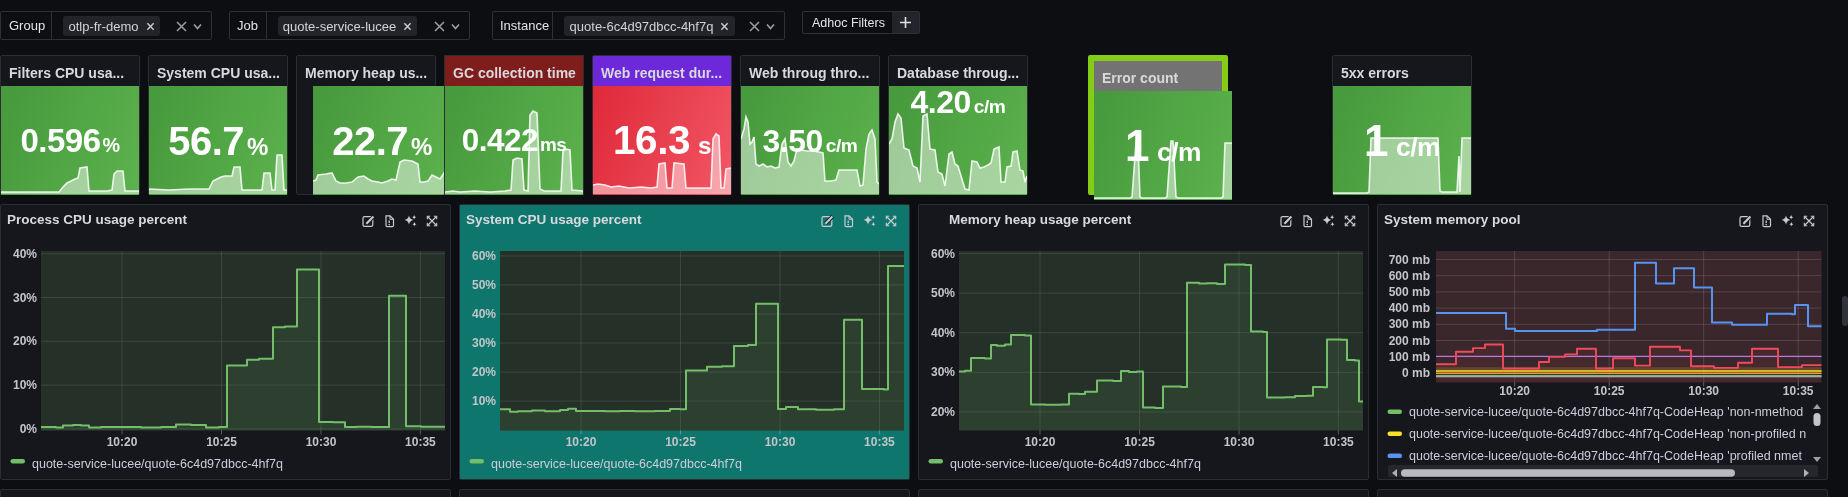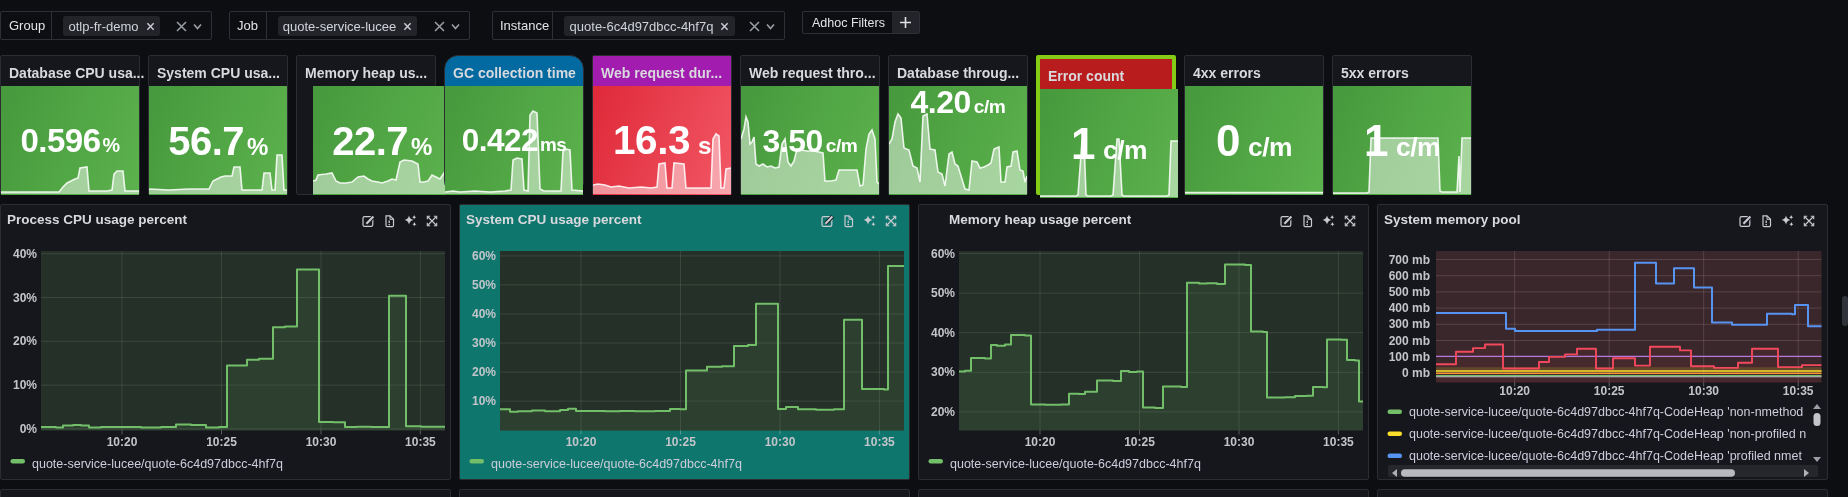"Database CPU usa..." span { text: Database -> Filters }
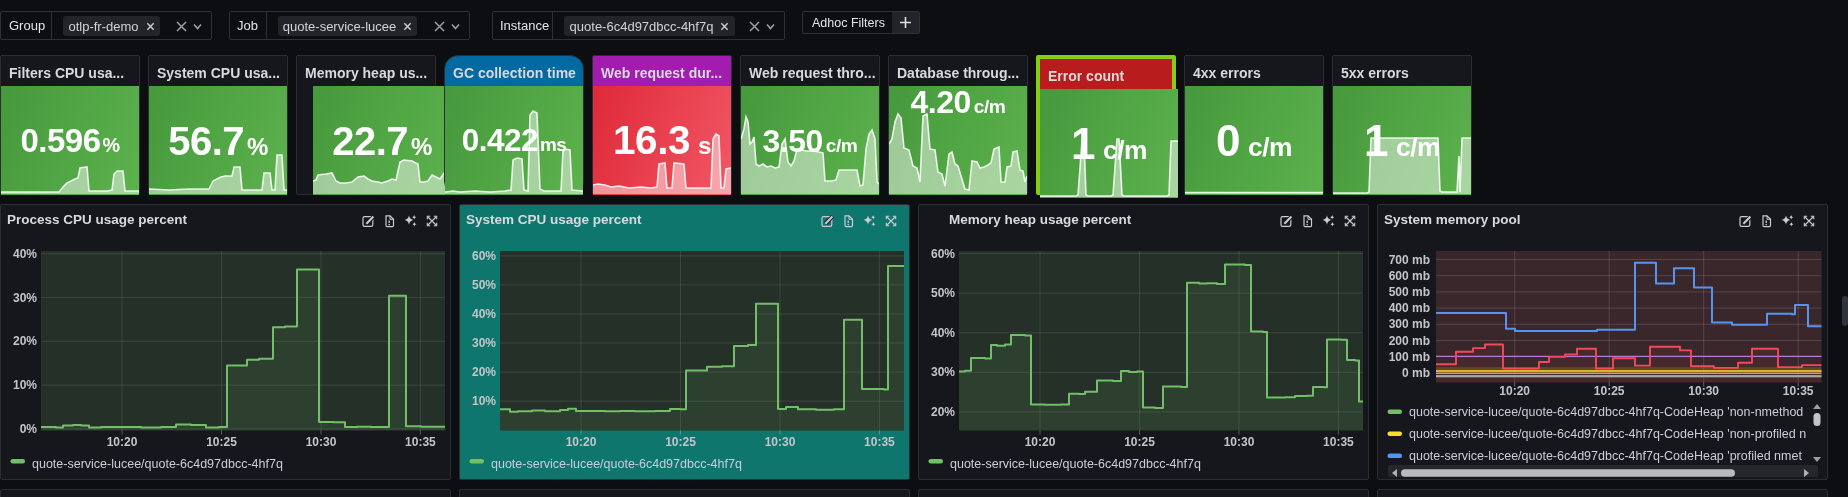"GC collection time" div { background: #0369a1 -> #7f1d1d; border-radius: 14px -> 0 }
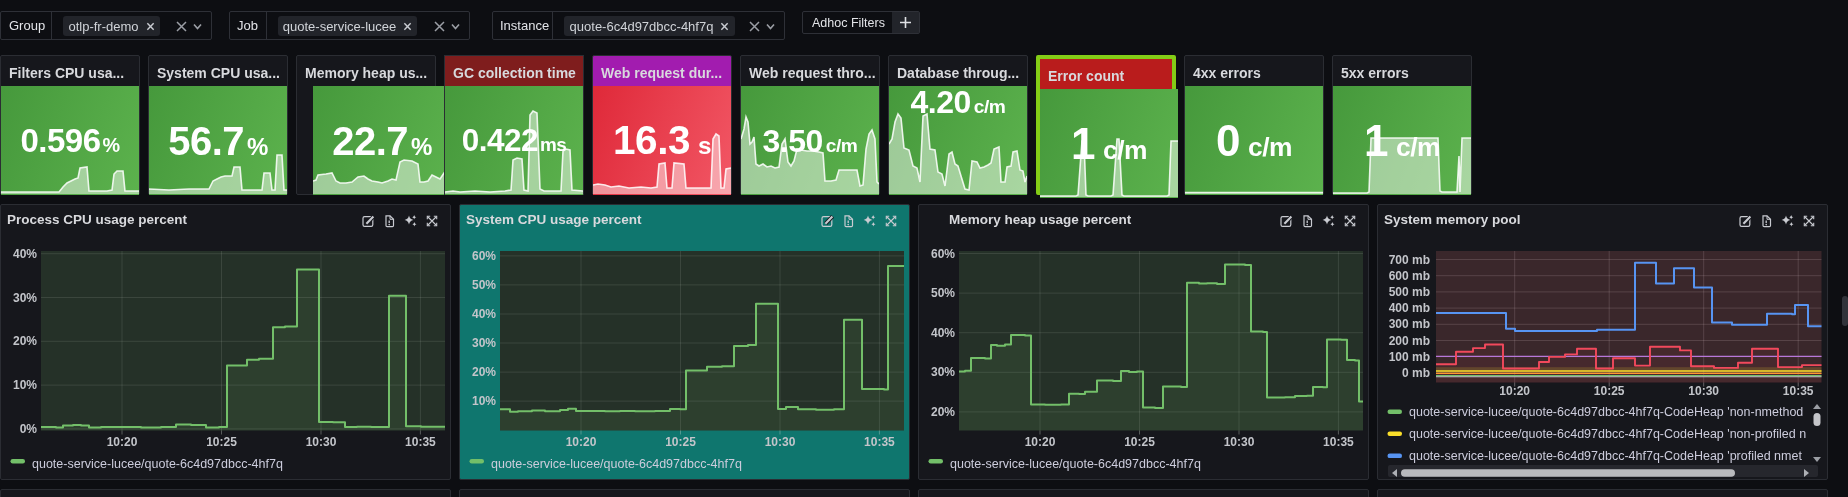"Web request dur..." div { background: #a21caf -> #6d28d9 }
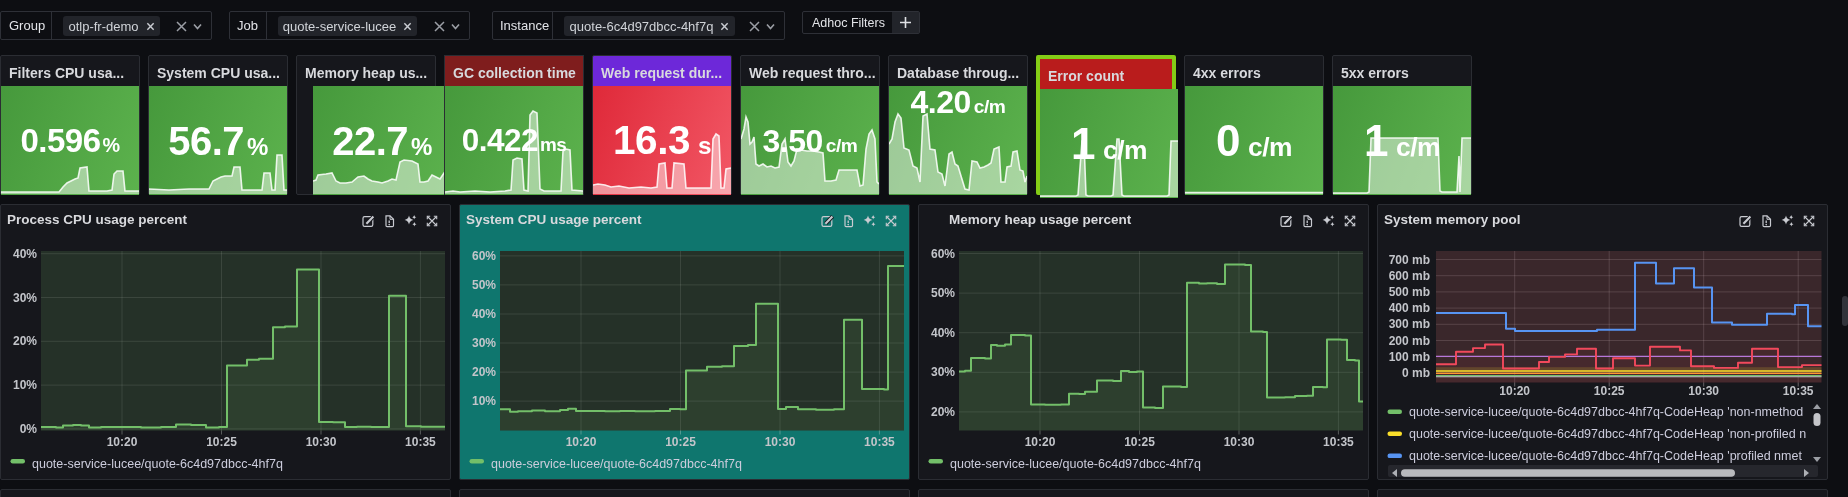"Web request thro..." span { text: request -> throug }
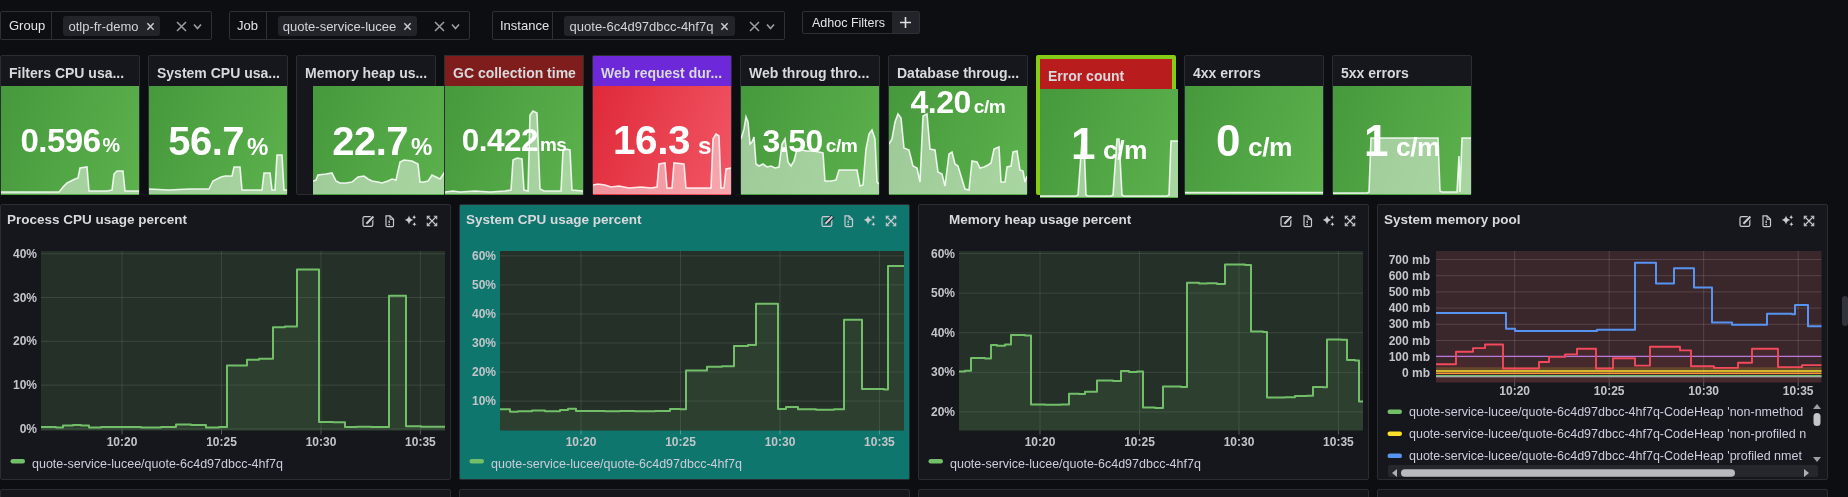"Error count" div { background: #b91c1c -> #737373; border: 4px solid #84cc16 -> 6px solid #84cc16; left: 1036px -> 1088px }
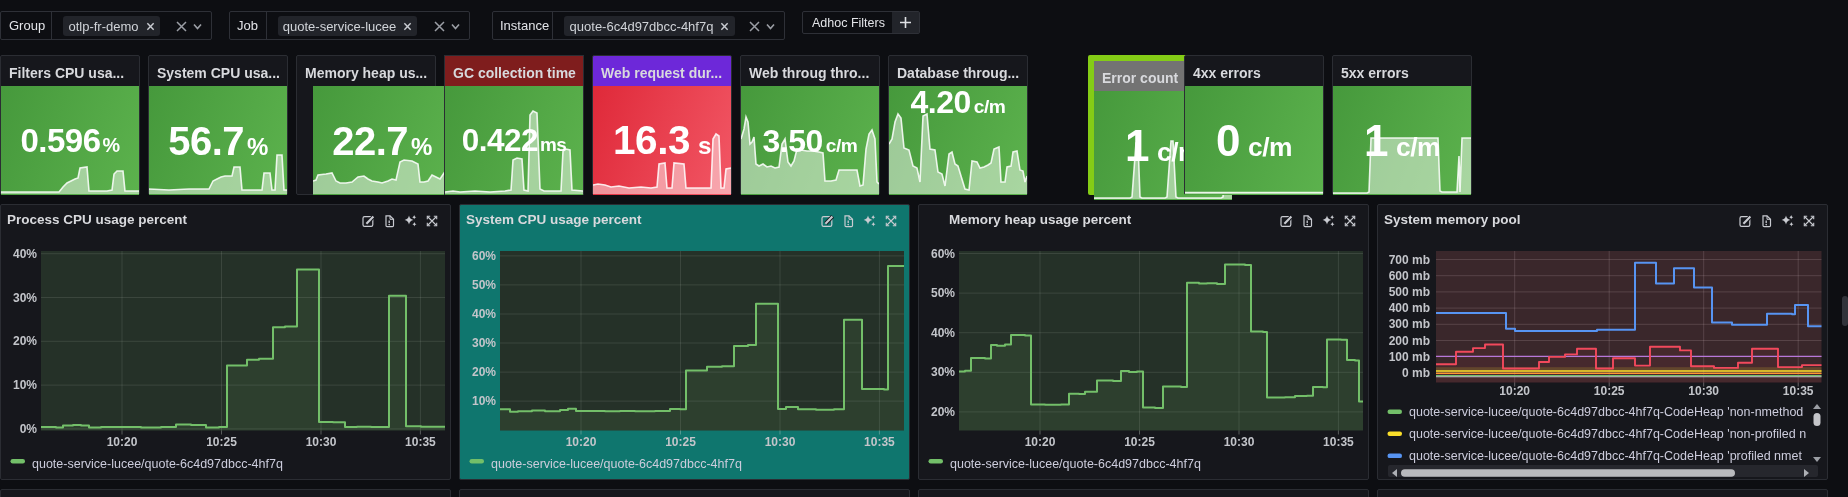"4xx errors" div { html: <div> <div> <span>4xx errors</span> </div> <div> <svg> <path></path> <path></path> </svg> <div> <span>0<span>c/m</span></span> </div> </div> </div> -> none }
